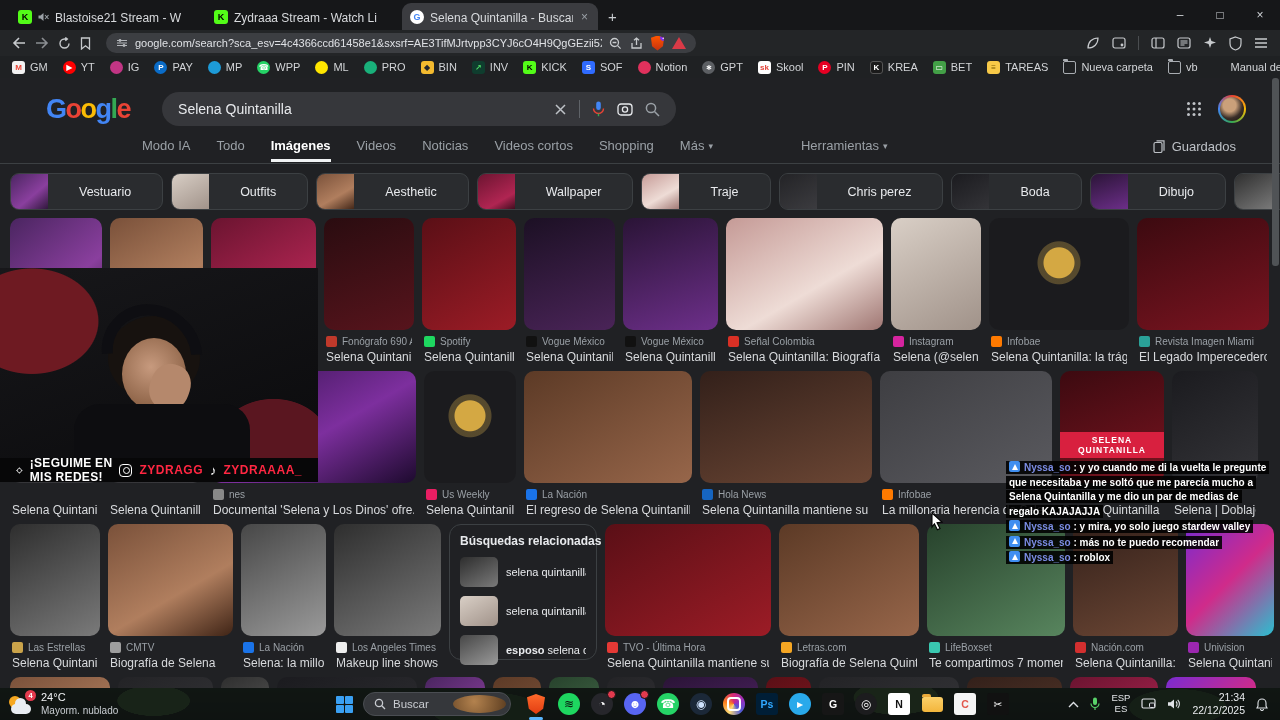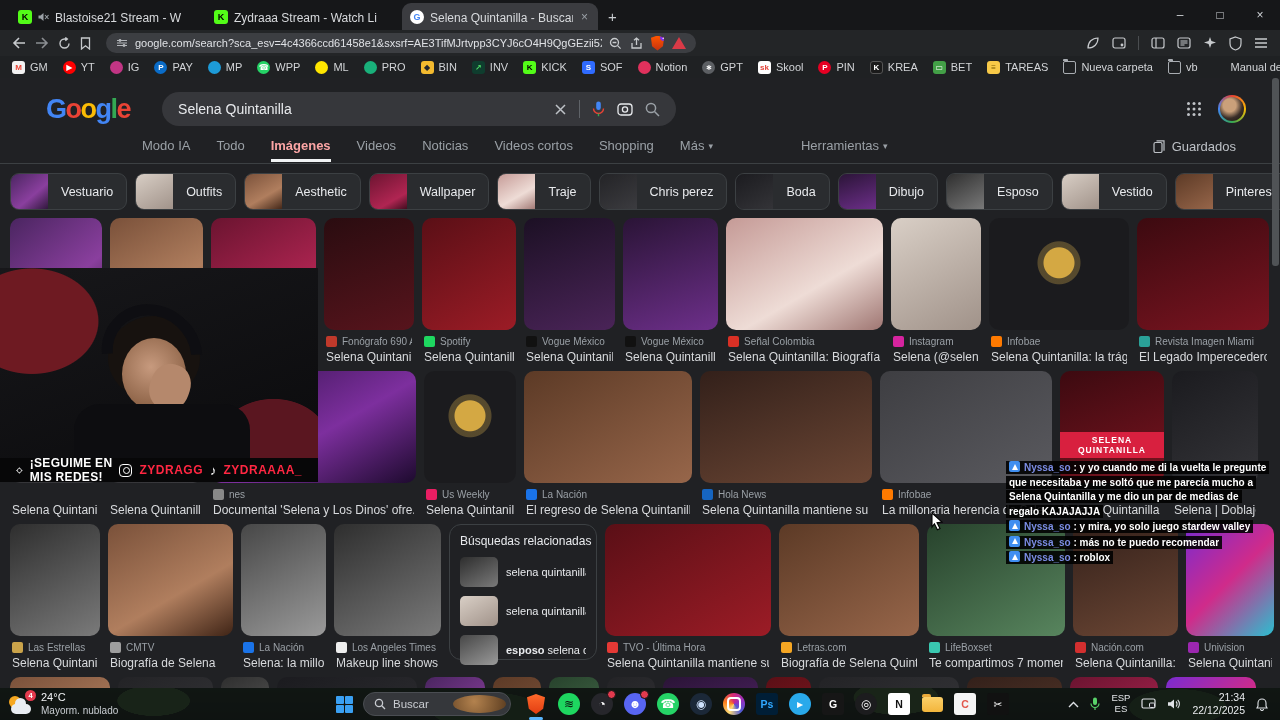"Imágenes" .gnav-item.active { color: #fca5a5 -> #ffffff }
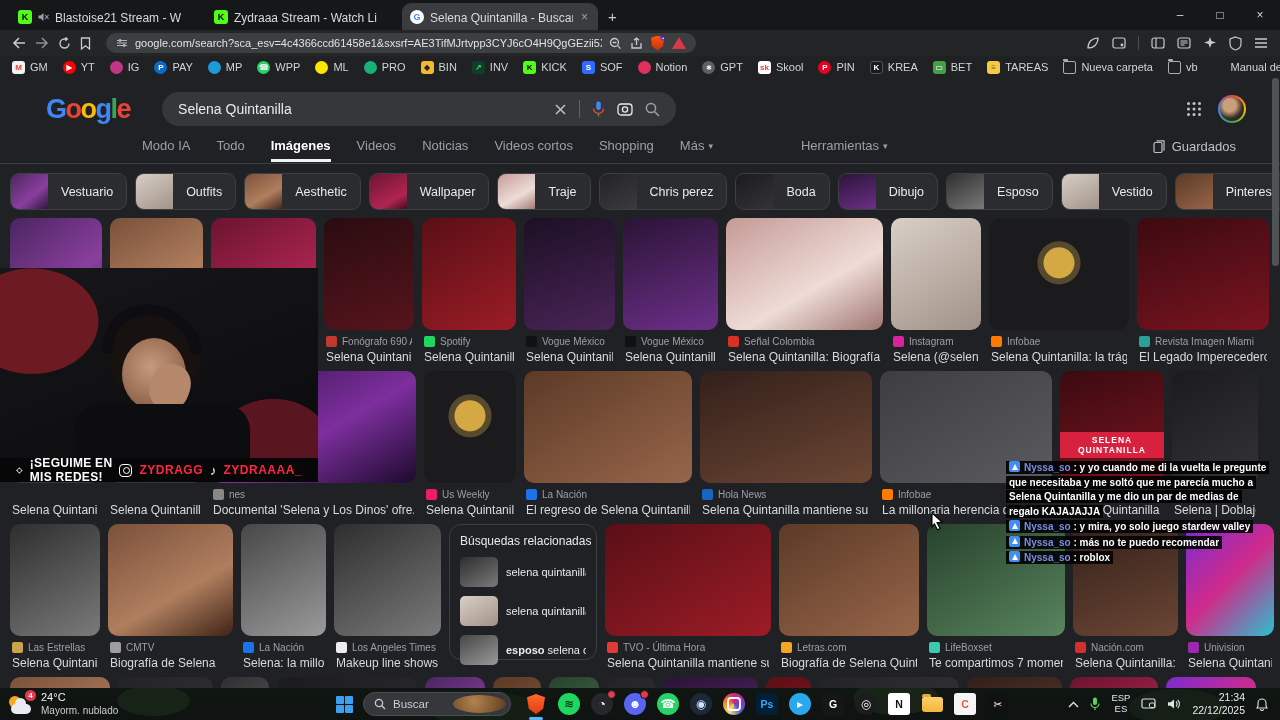"Vestuario" .chiplb { padding: 0 13px -> 0 31px }
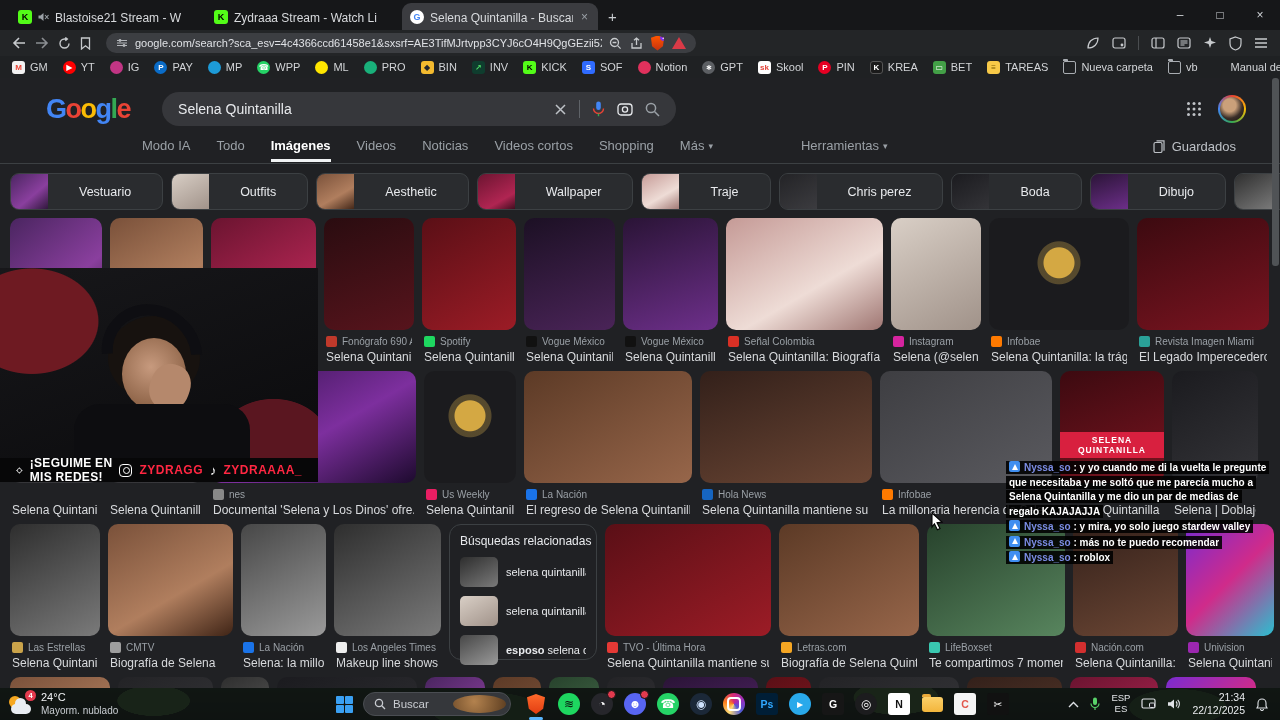"Búsquedas relacionadas" .reltitle { font-weight: normal -> bold }
